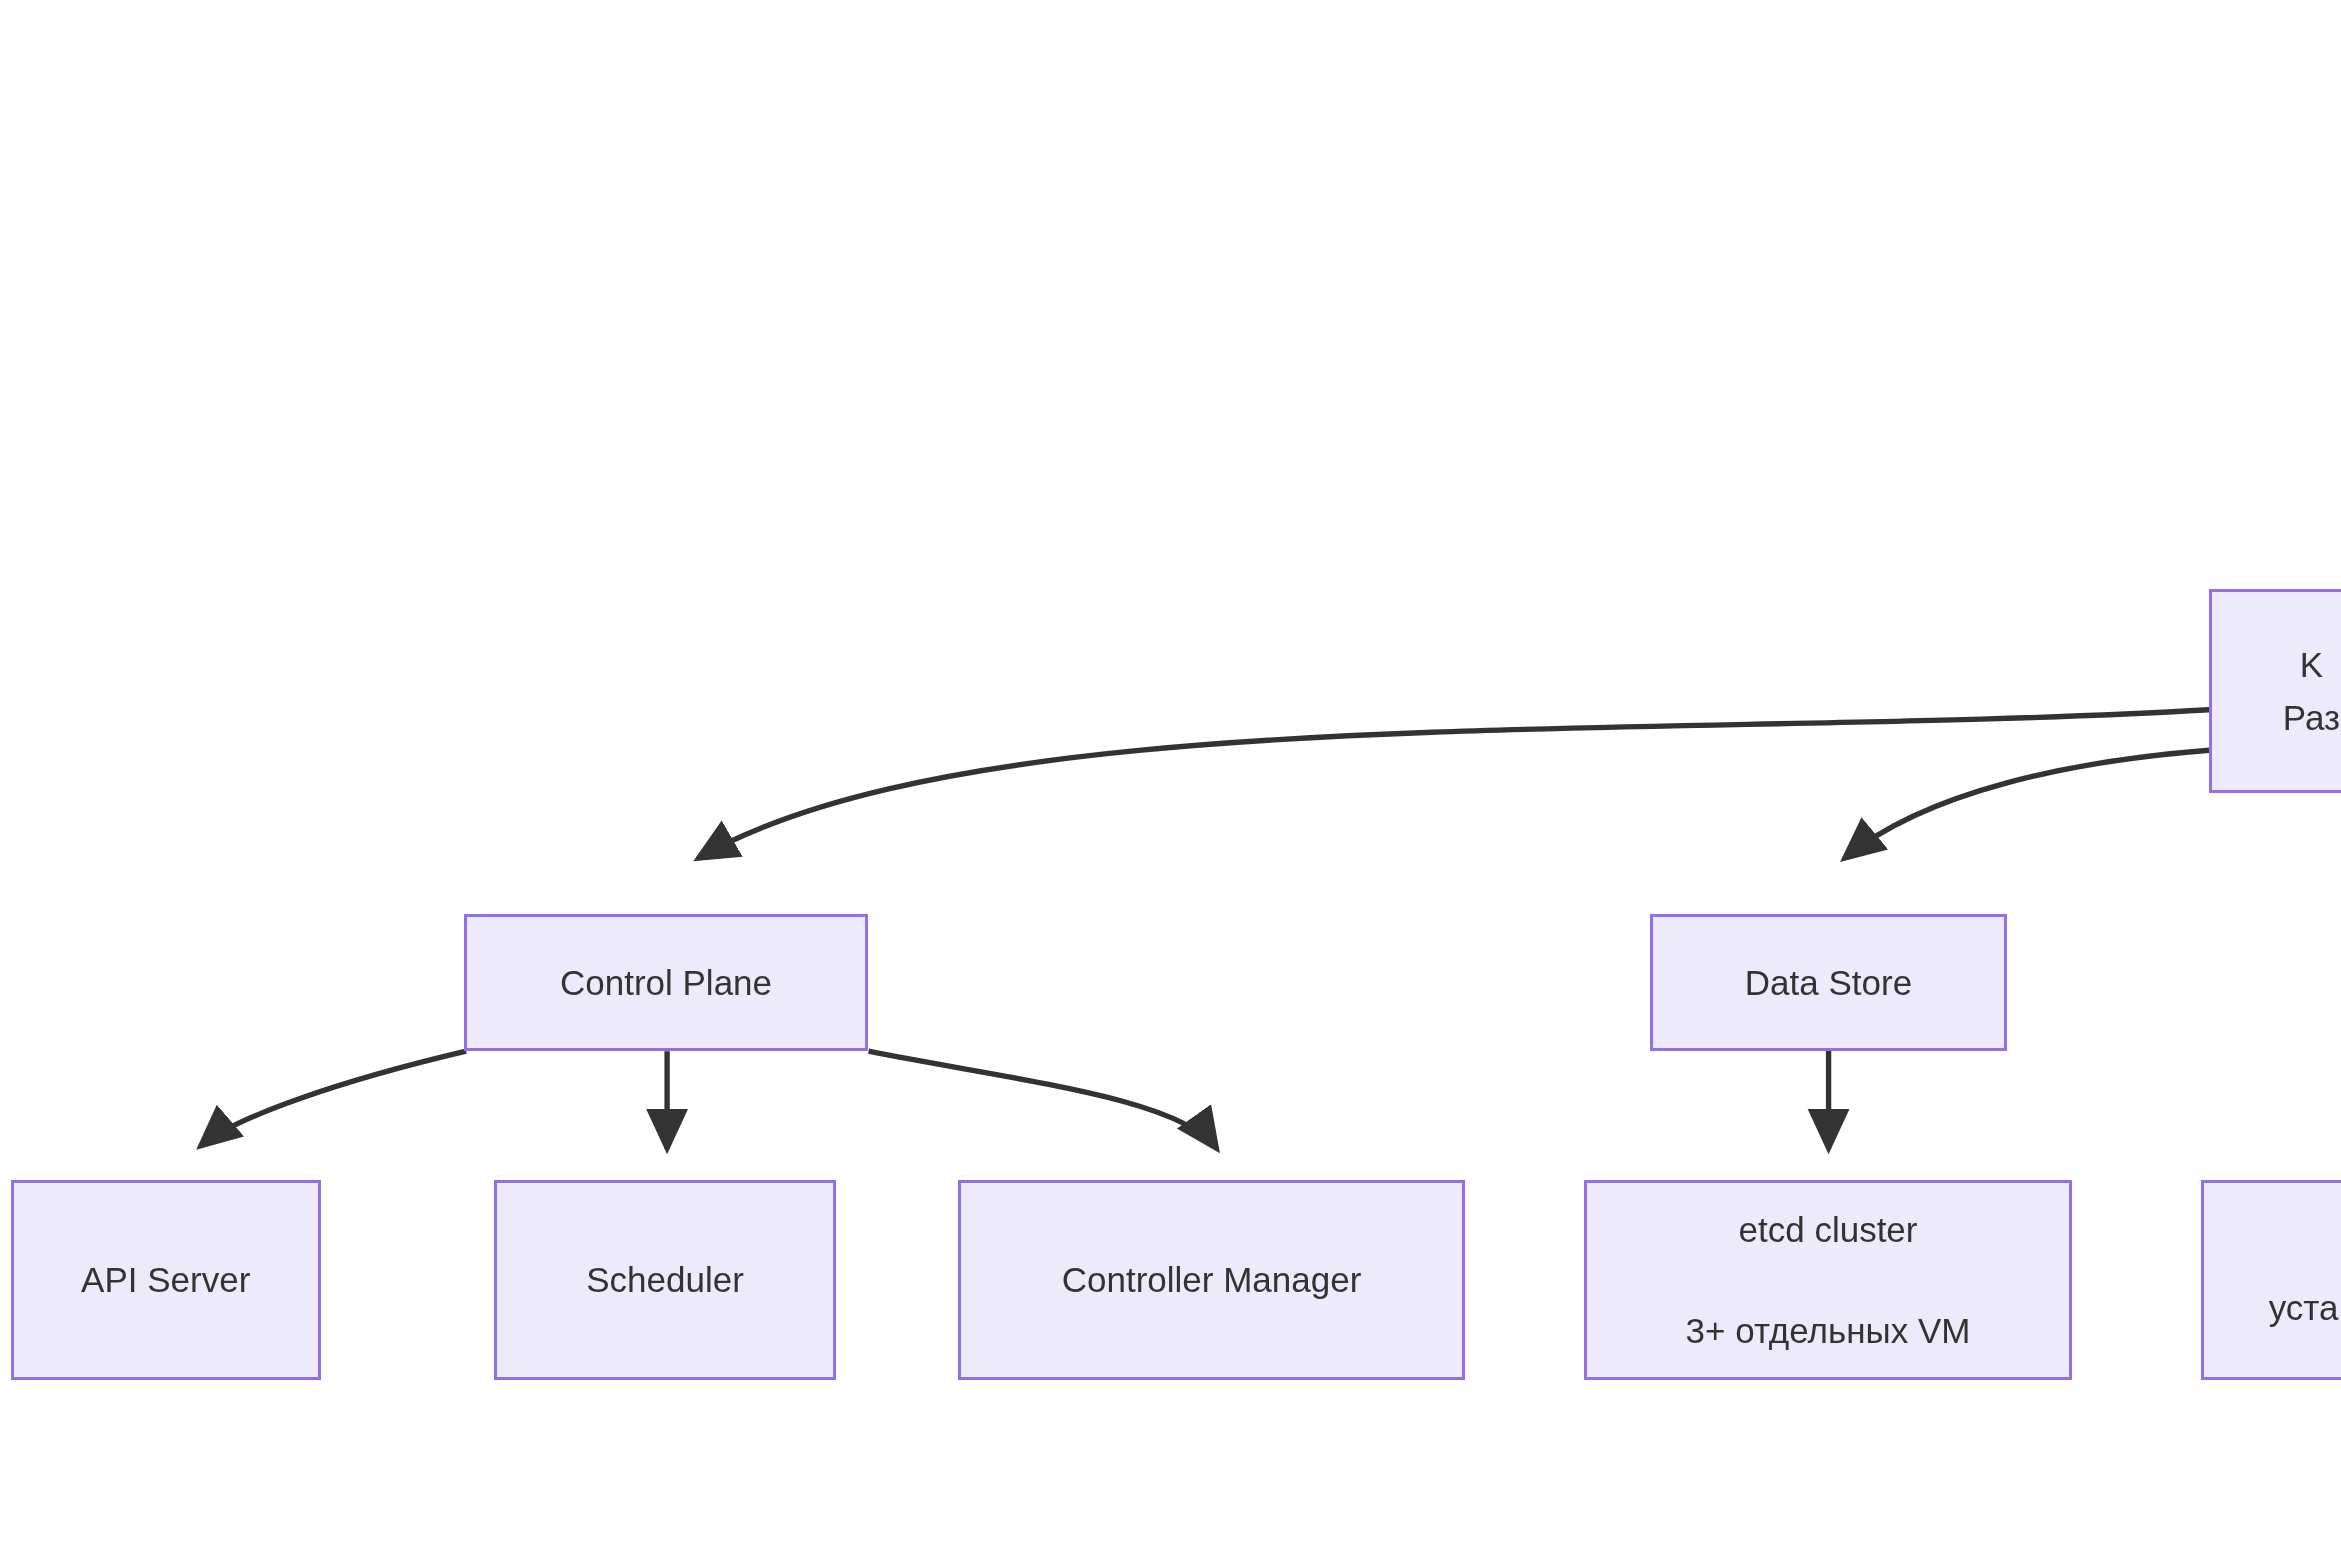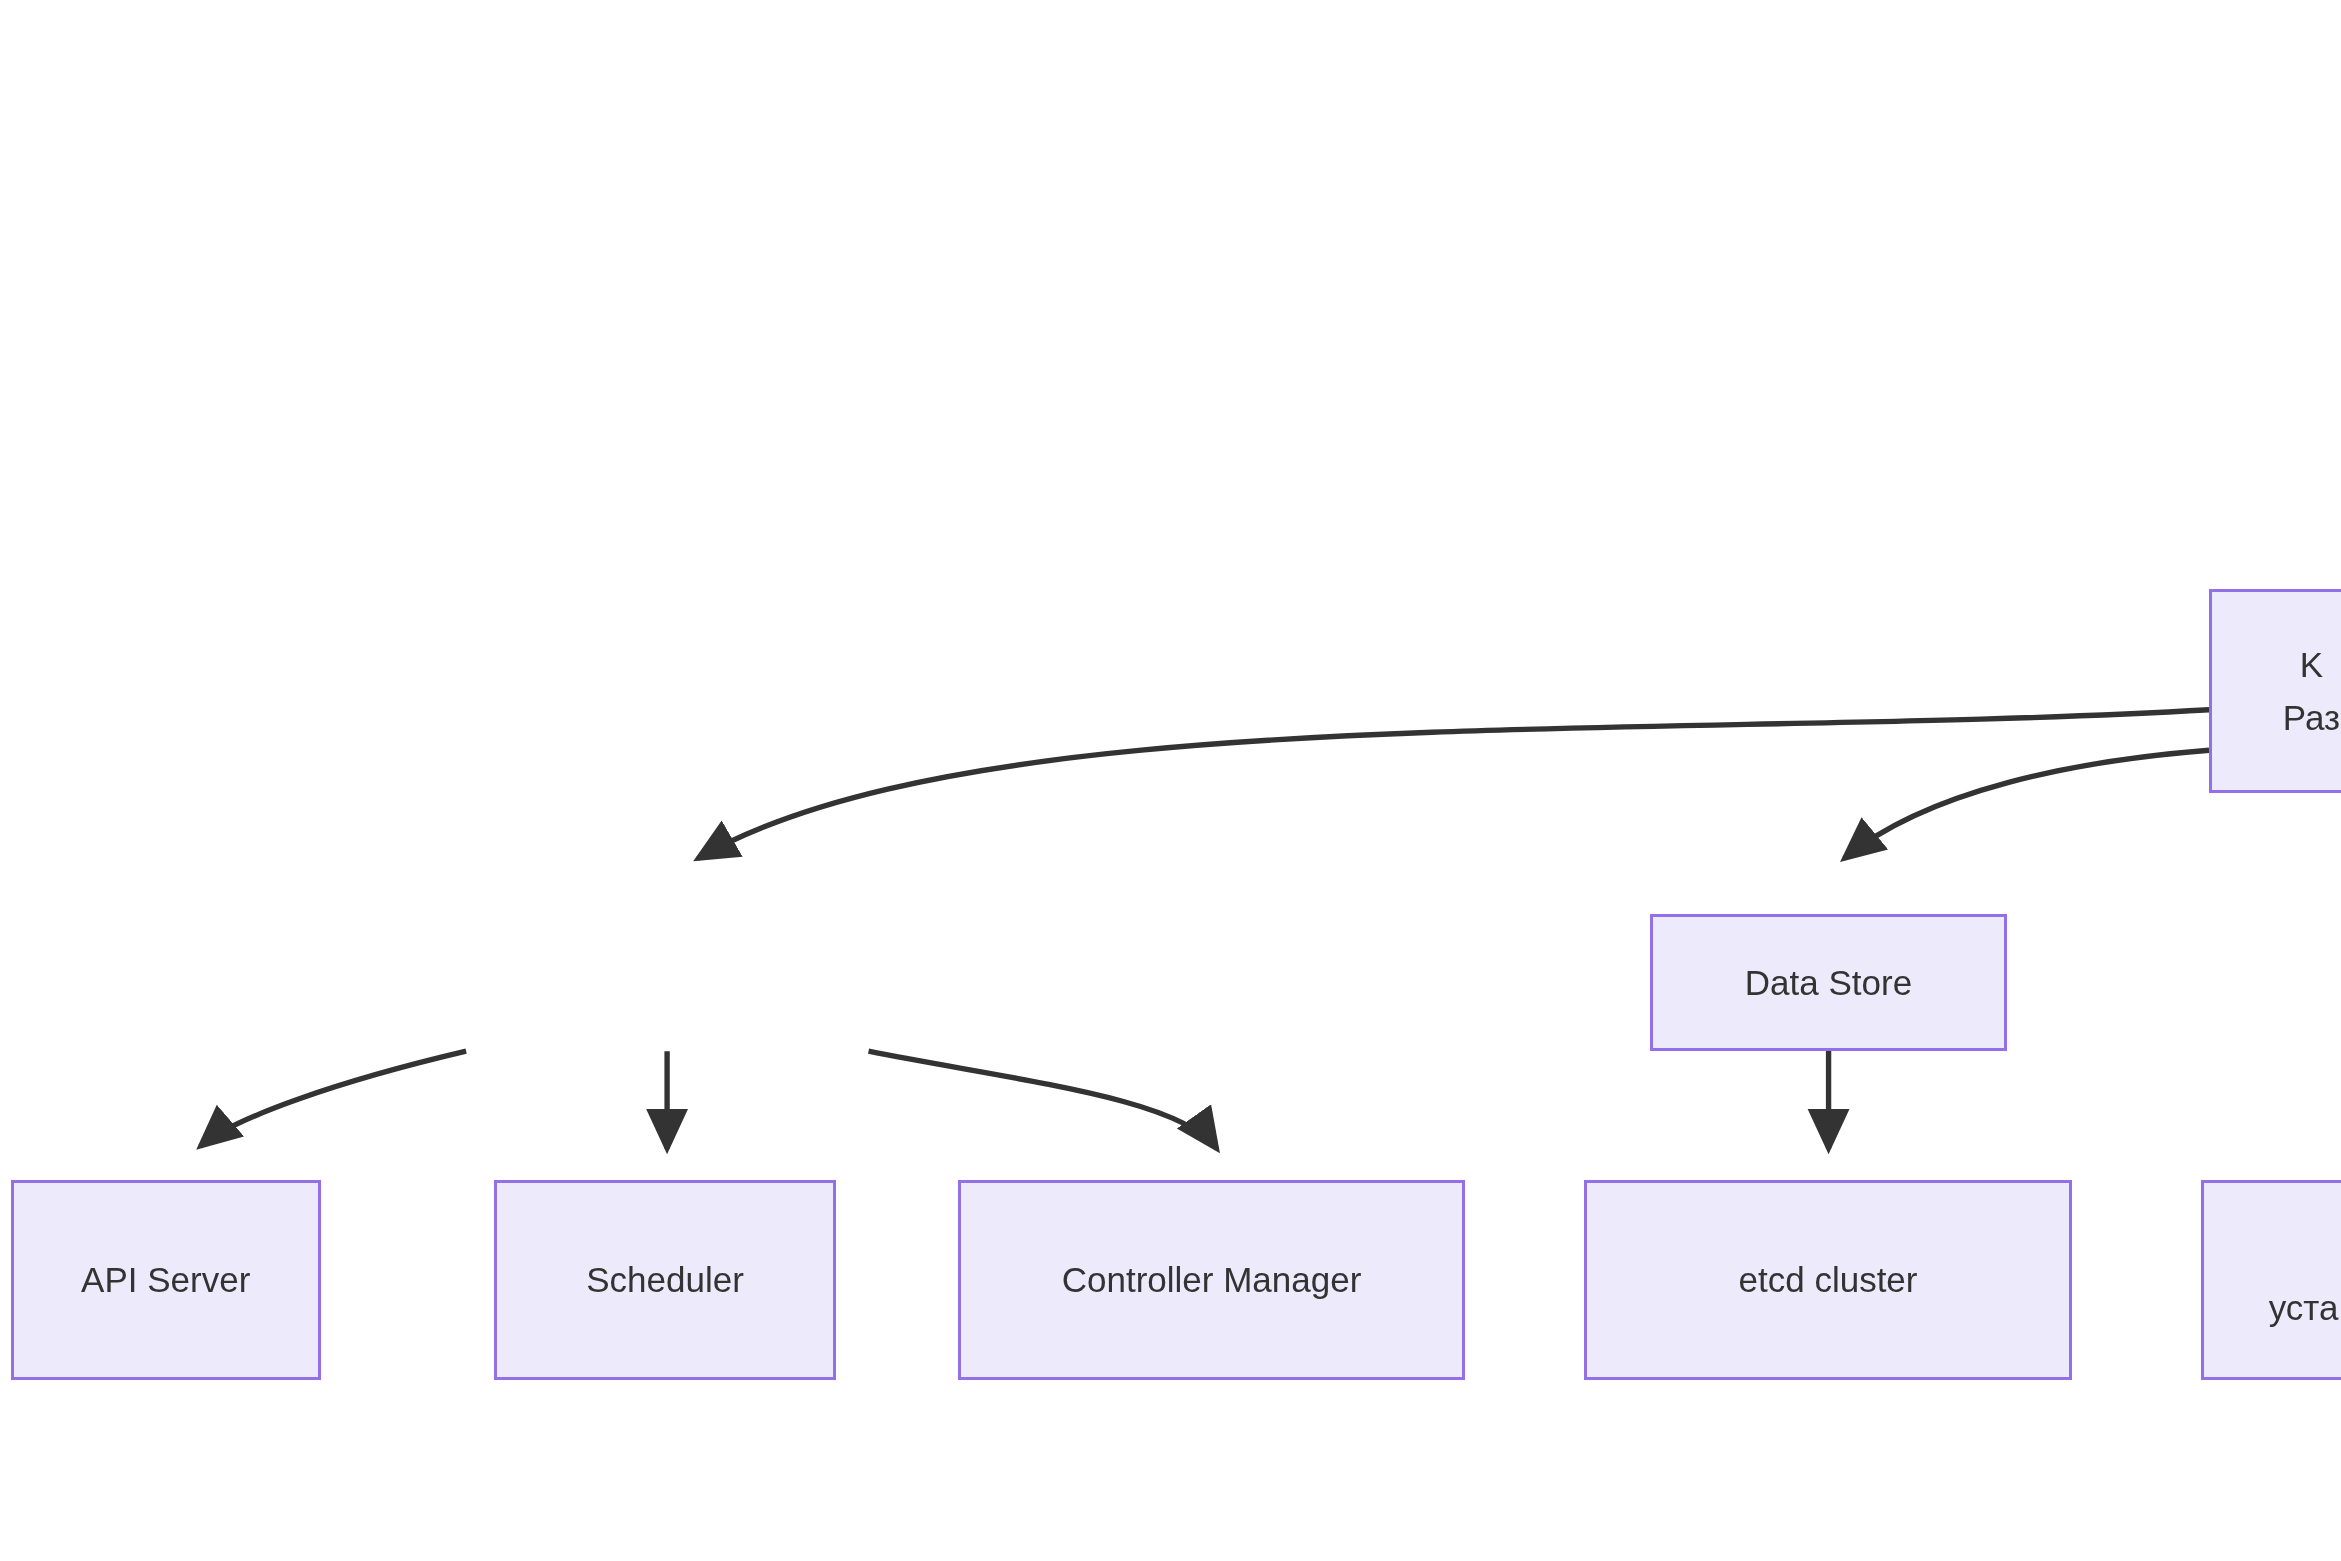"Control Plane" div.node { html: none -> <div> <span>Control Plane</span> </div> }
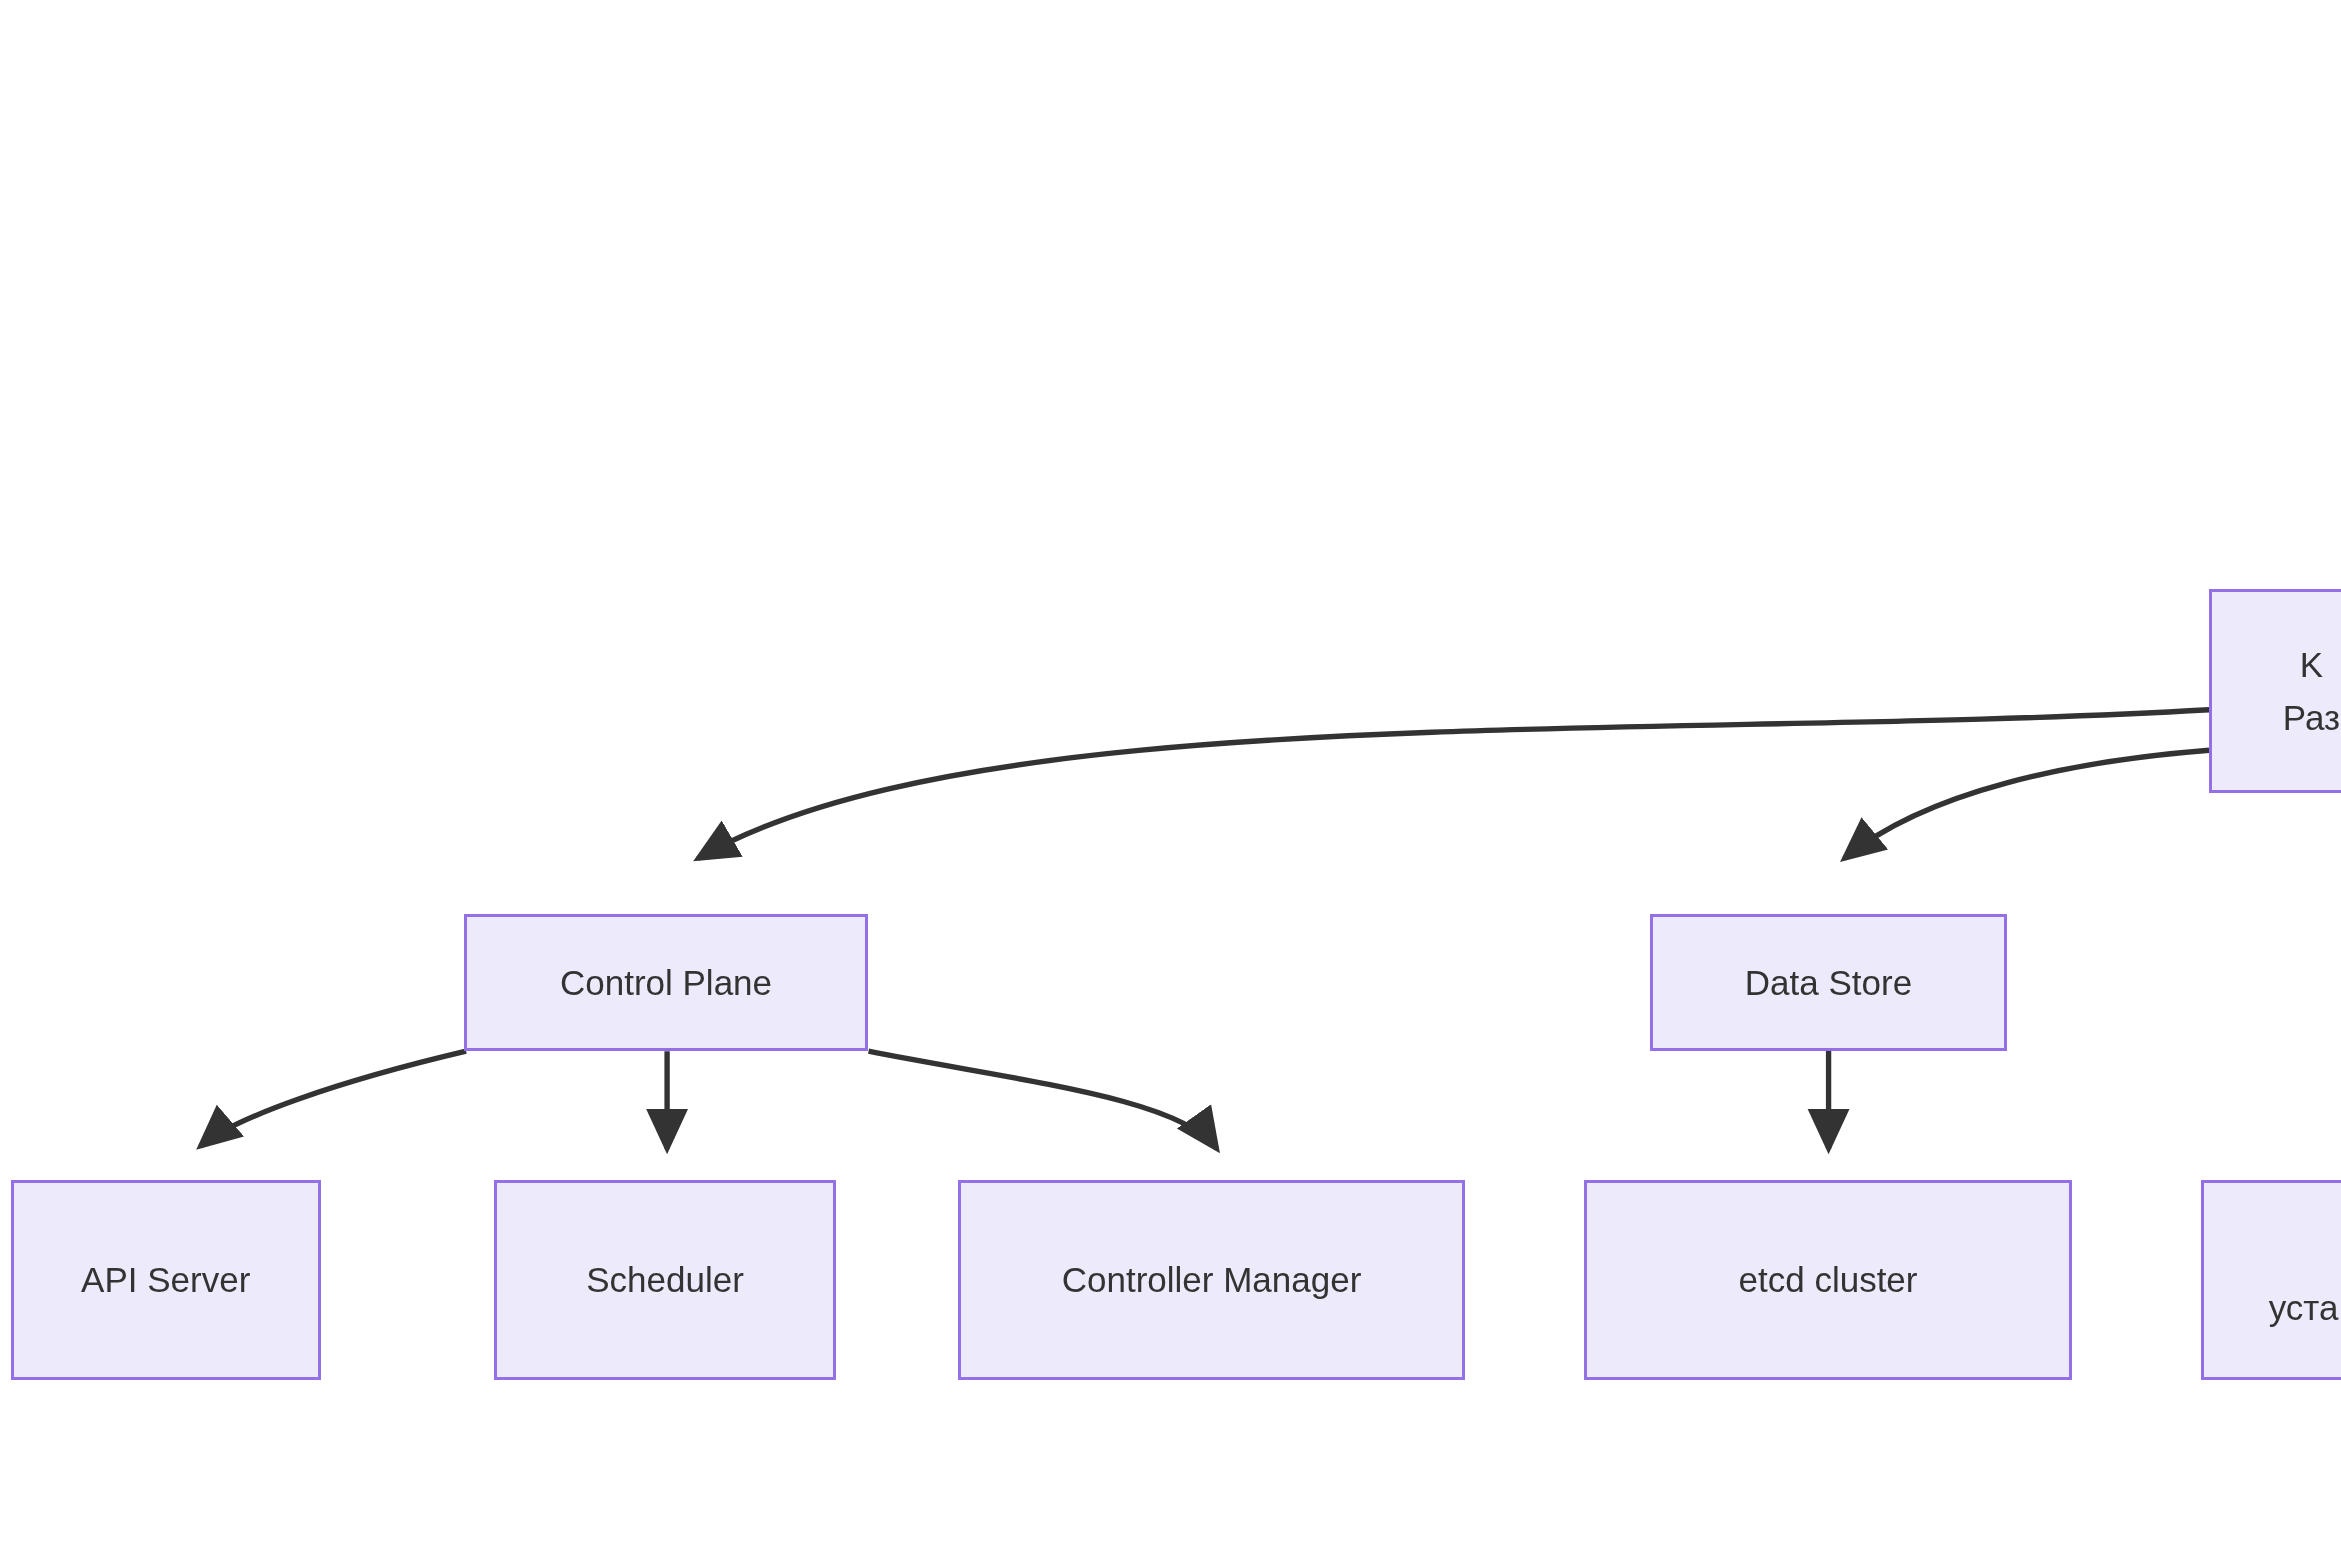"3+ отдельных VM" span.line { html: none -> <span>3+ отдельных VM</span> }
